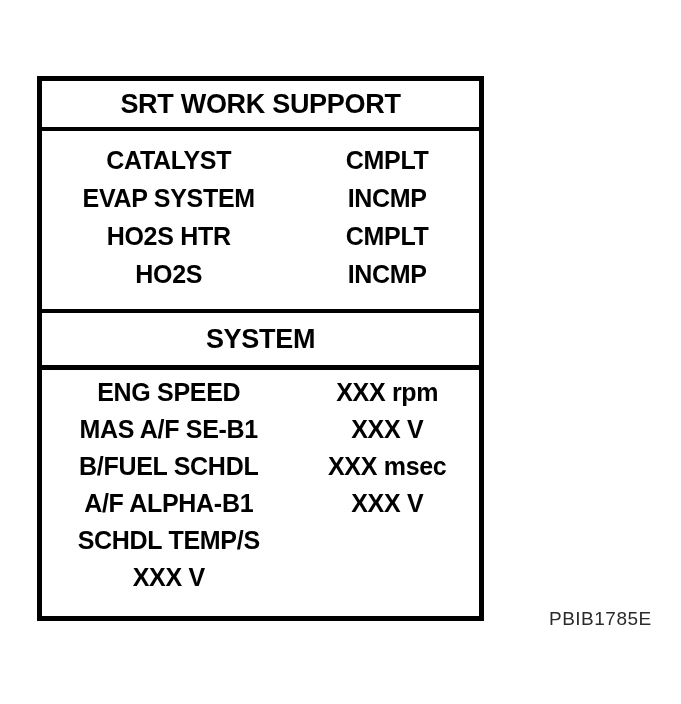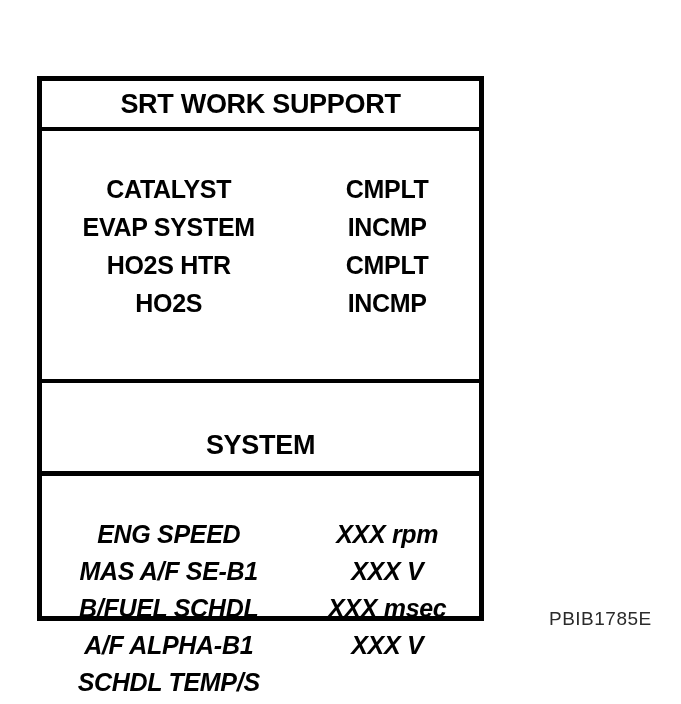"SRT WORK SUPPORT" .panel { gap: 36px -> none }
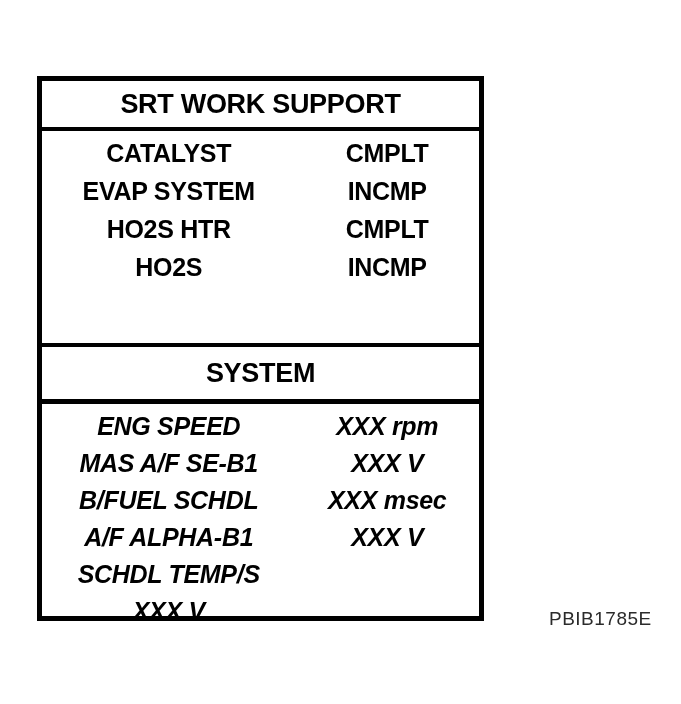"CATALYST" .sec1 { height: 216px -> 182px; padding-top: 3px -> 10px }
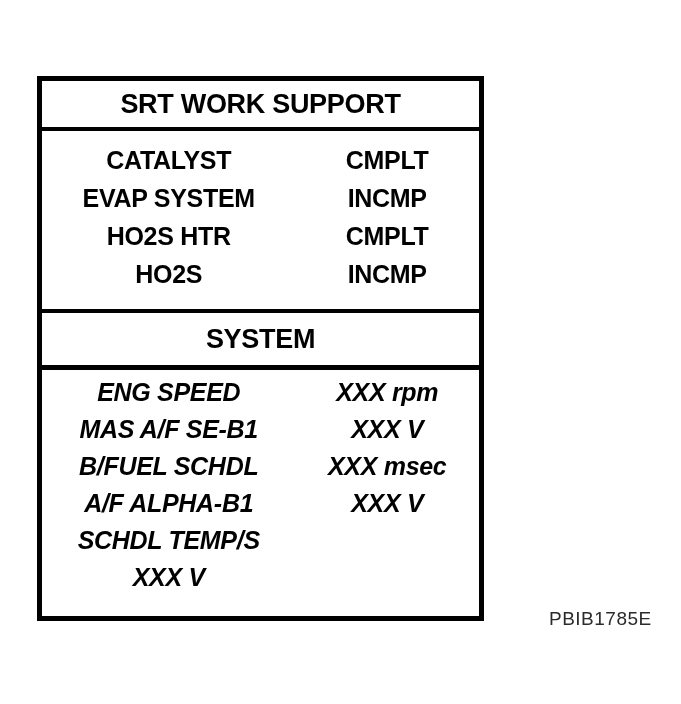"ENG SPEED" .sec2 .row { font-style: italic -> none }
